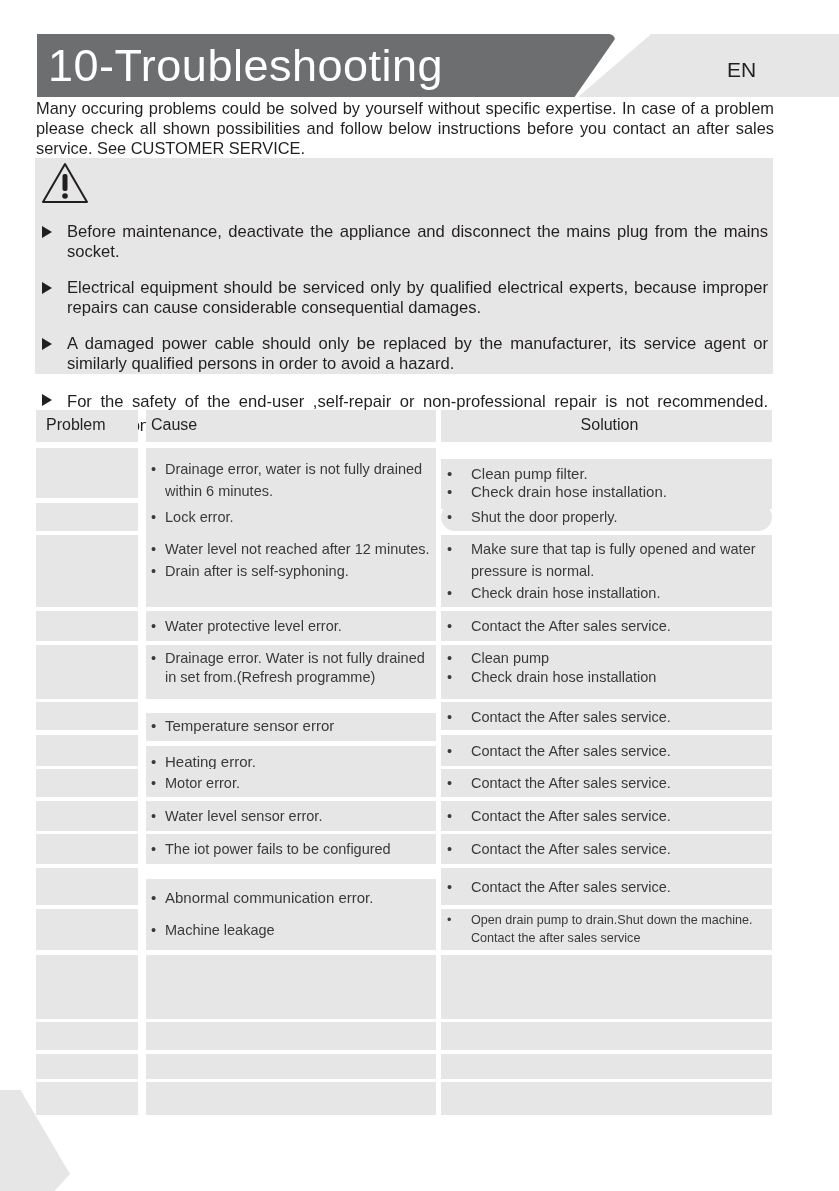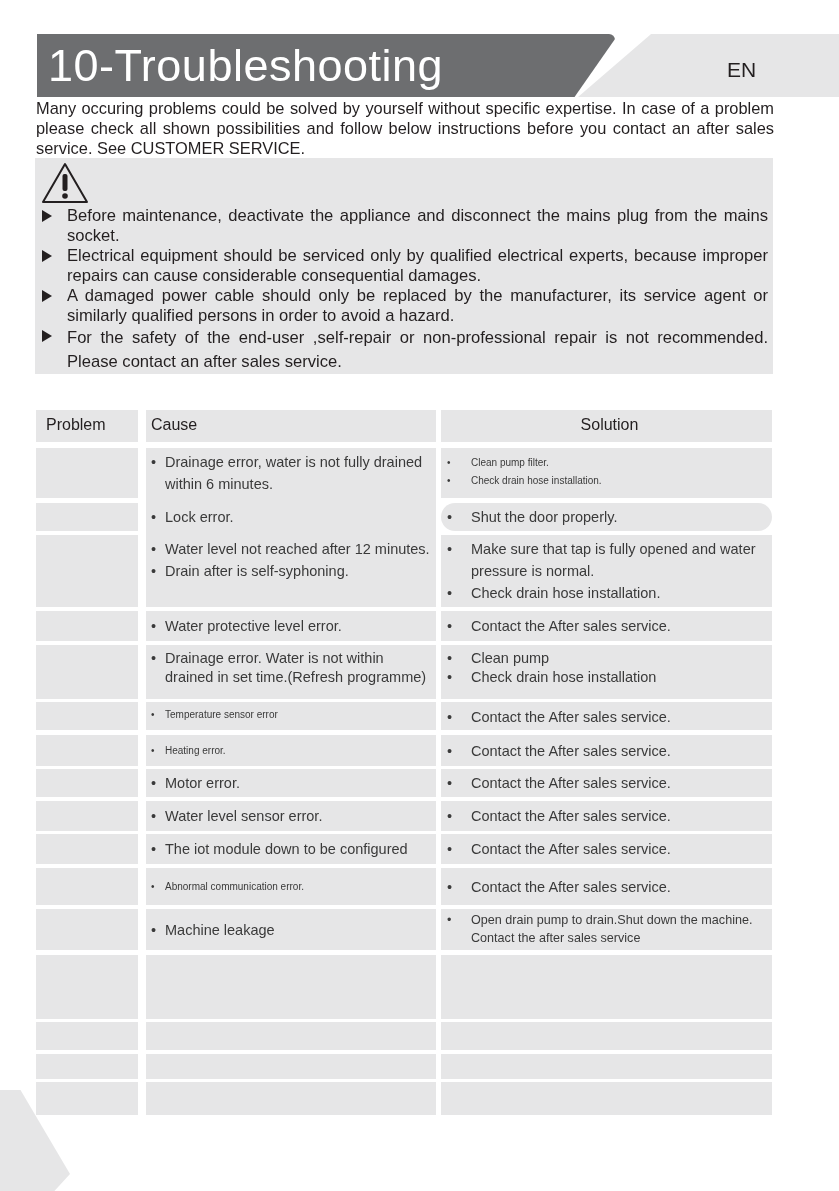"Before maintenance, deactivate the" .warn-list li { margin-top: none -> 16px }
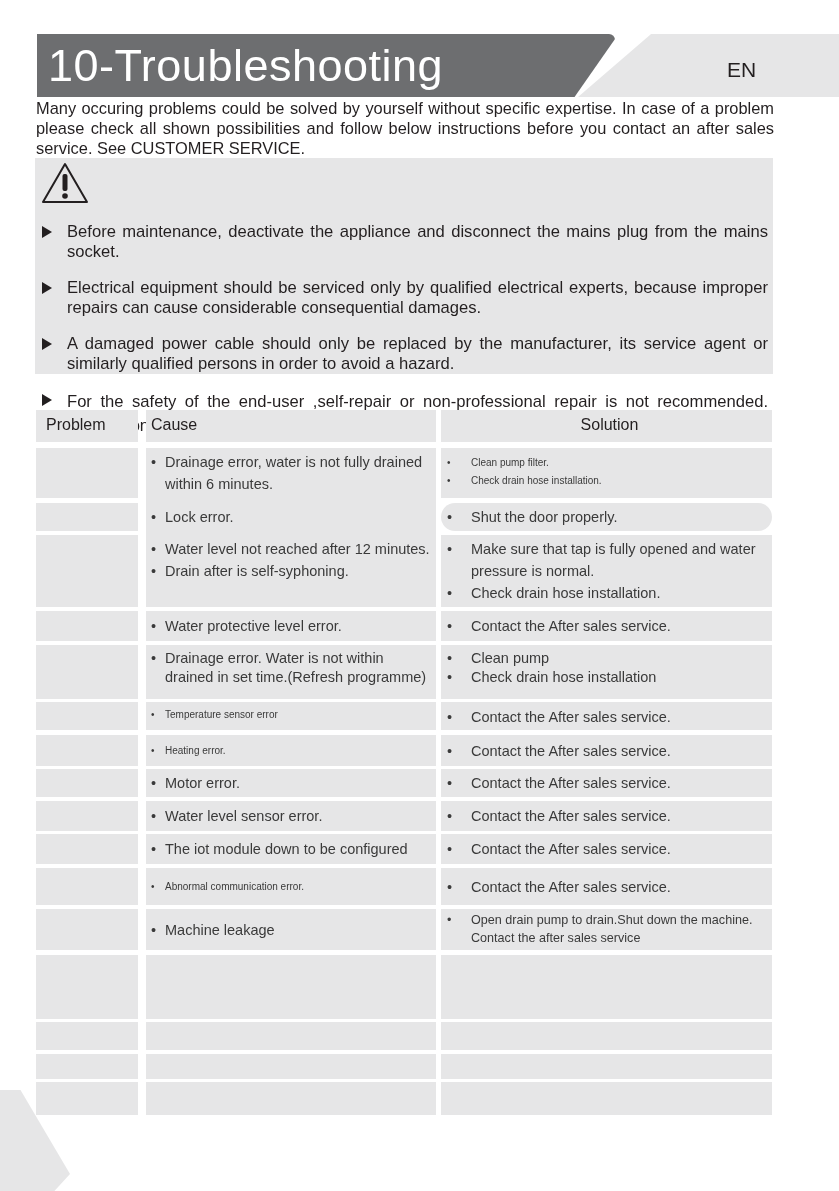"Drainage error, water is not" div.cell { padding-top: 3px -> 10px }
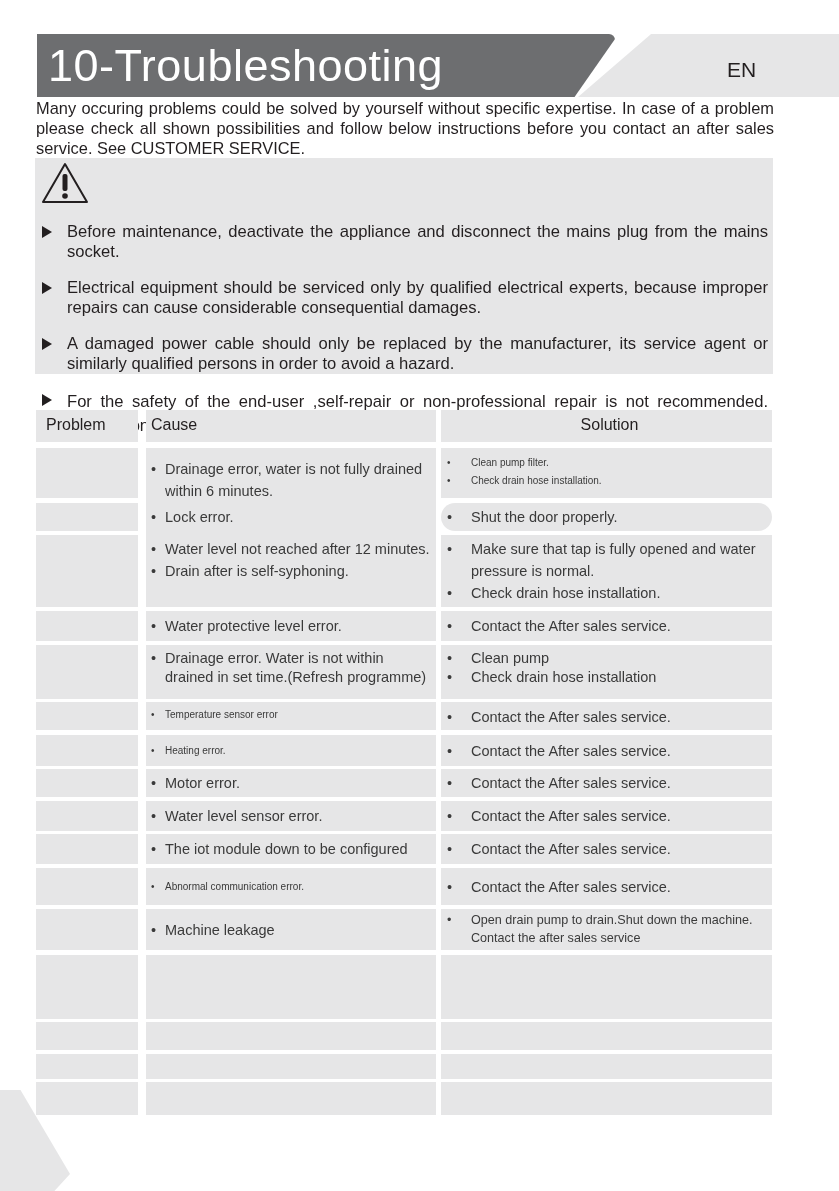"Clean pump filter." .big { font-size: 10px -> 15px; margin-top: none -> 11px }
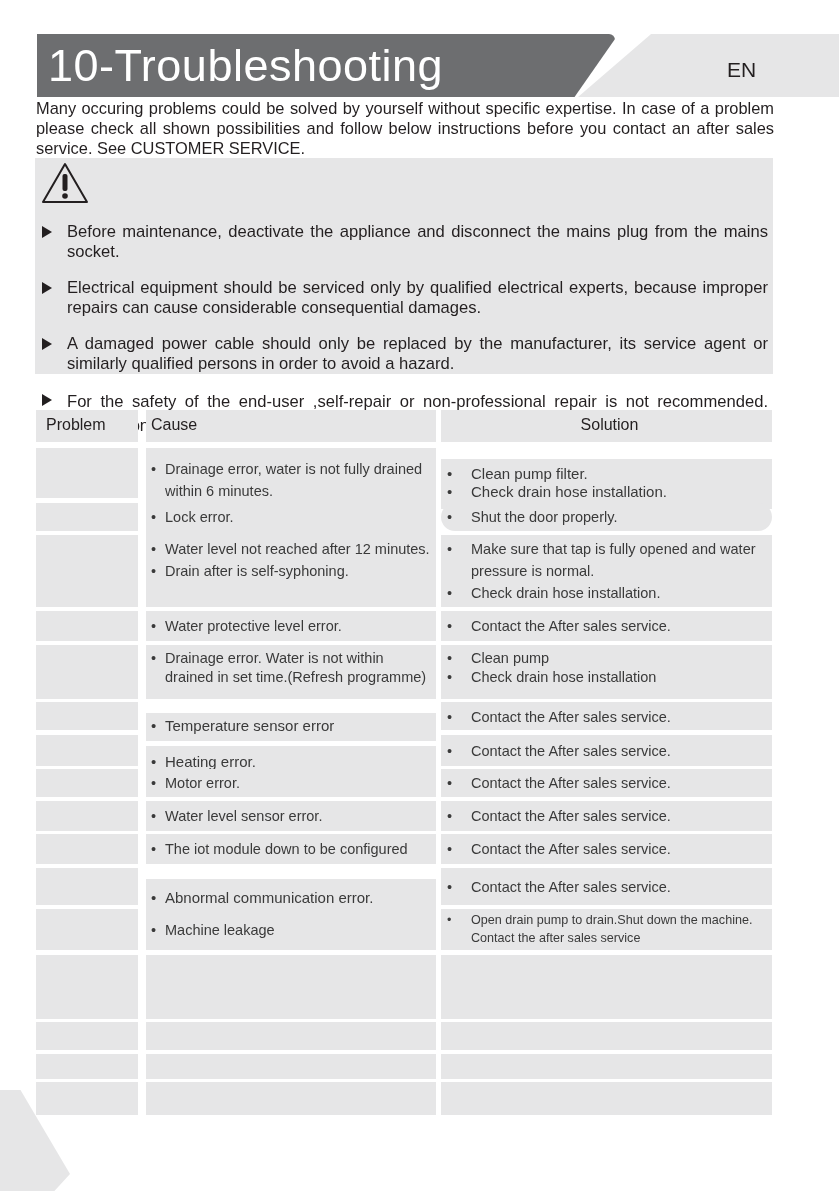"Drainage error. Water is not" span.blt { text: within drained in set time -> fully drained in set from }
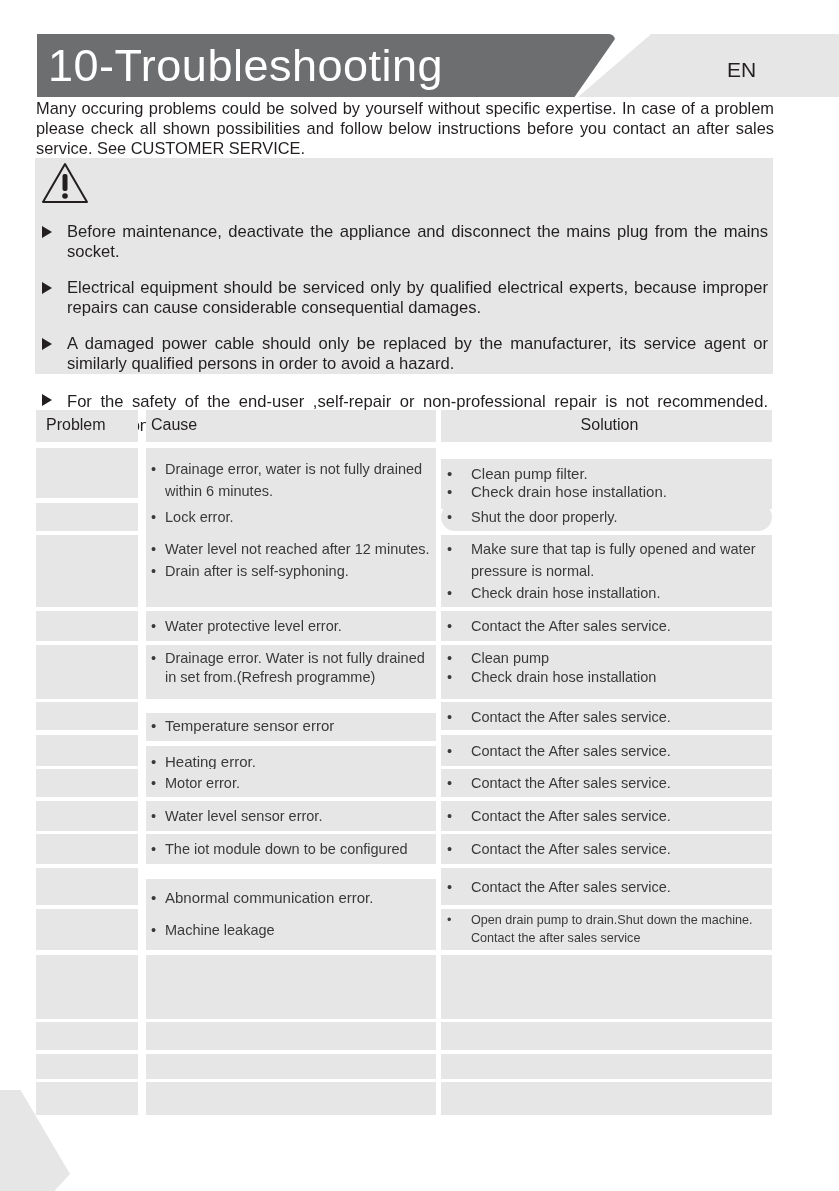"The iot module down to" span.blt { text: module down -> power fails }
